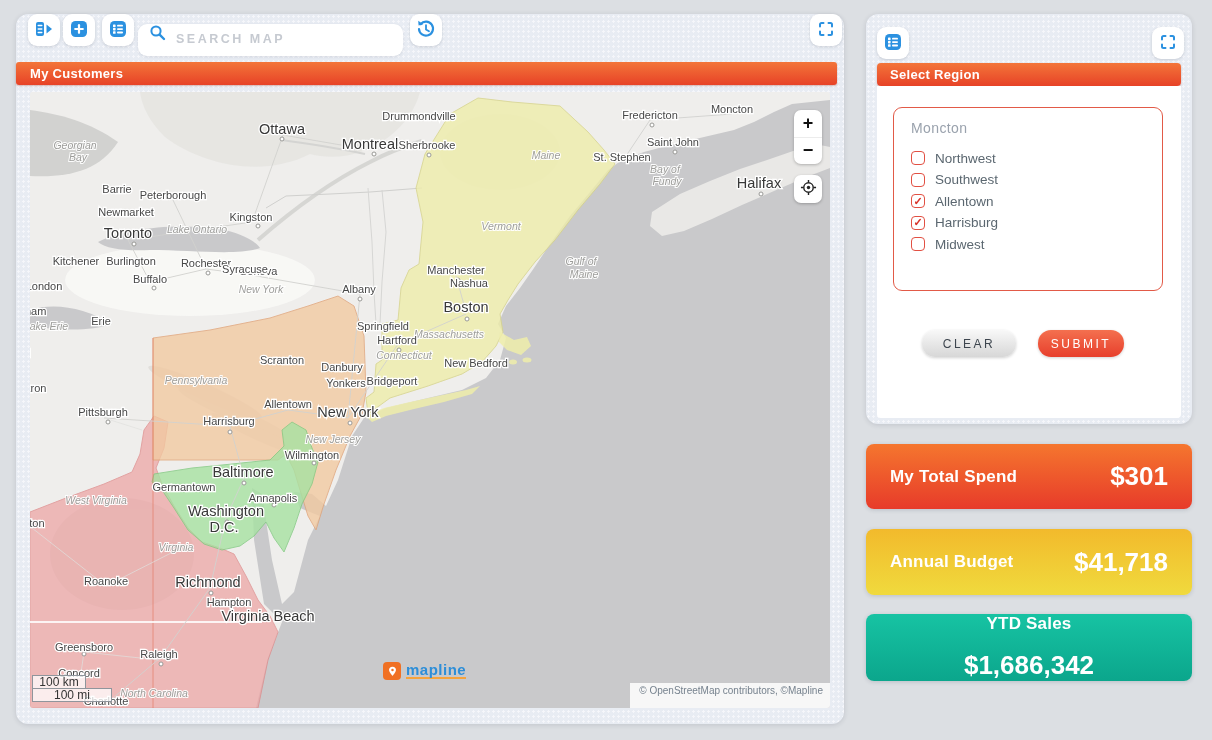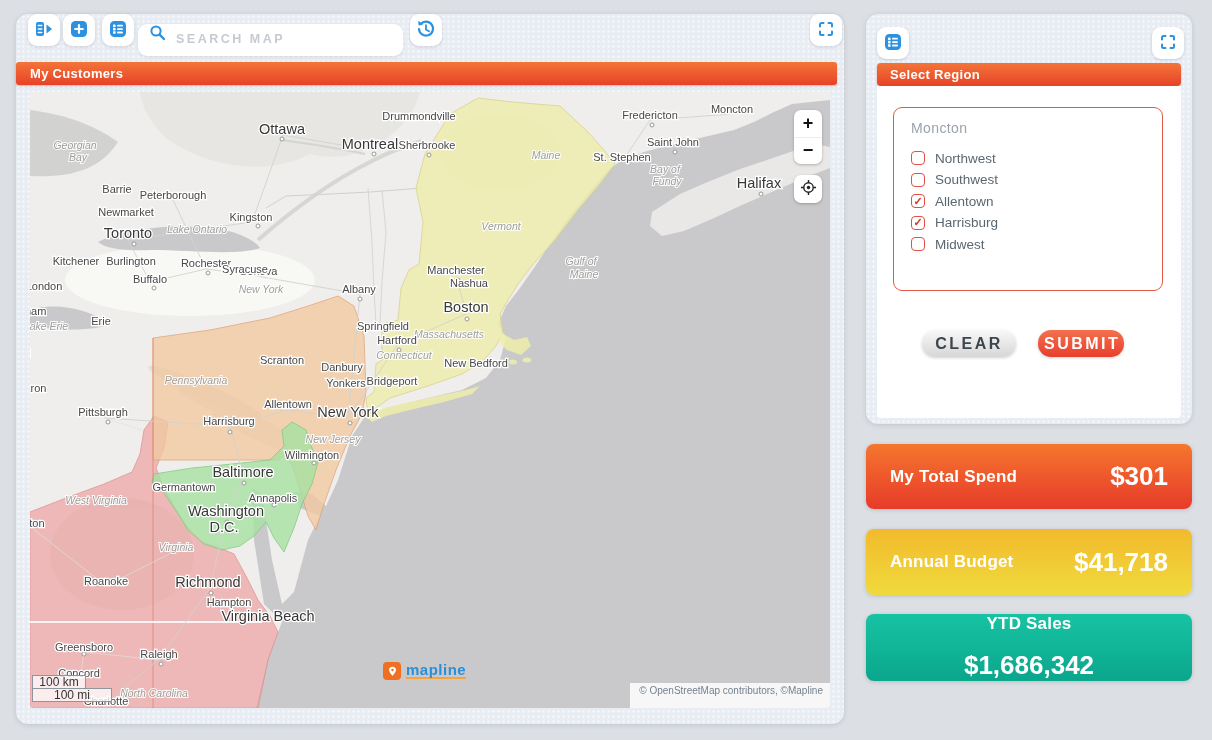"CLEAR" .act-btn { font-size: 16px -> 12px; font-weight: bold -> normal }
